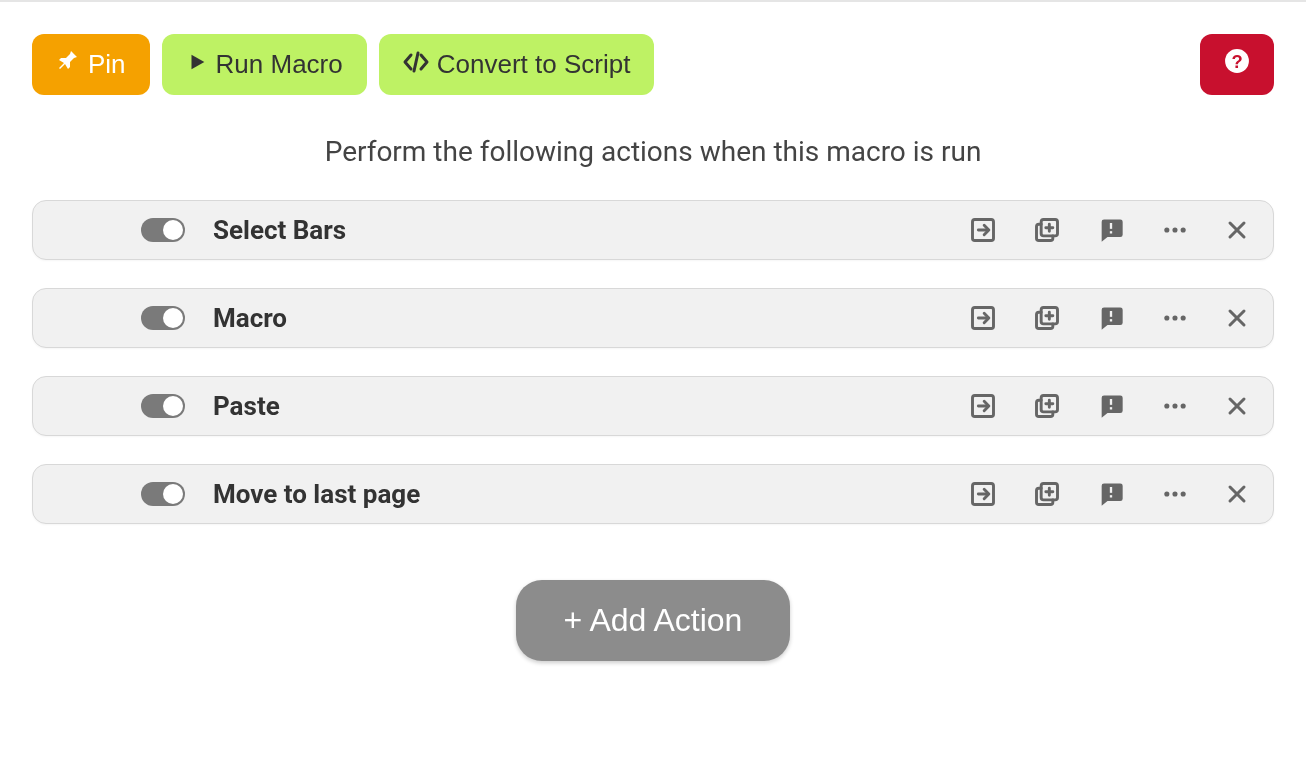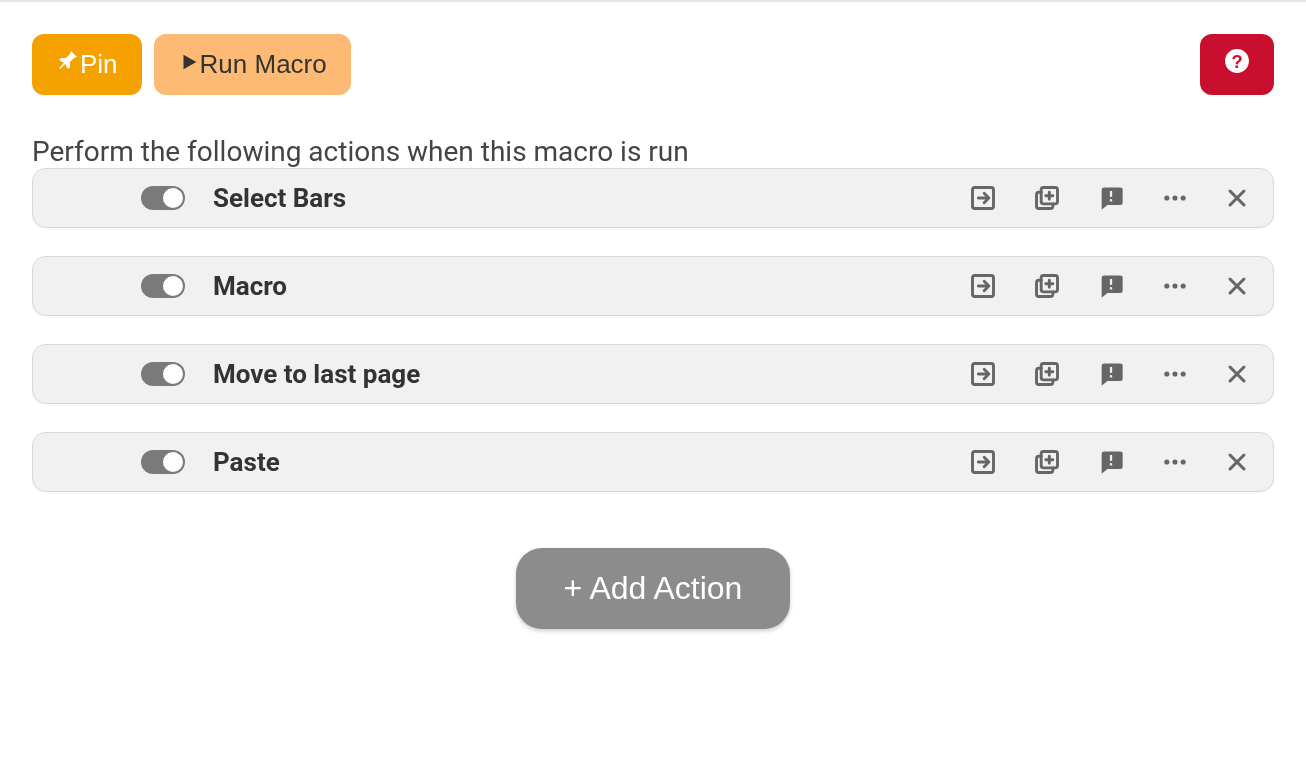"Pin" .btn { gap: 0 -> 8px }
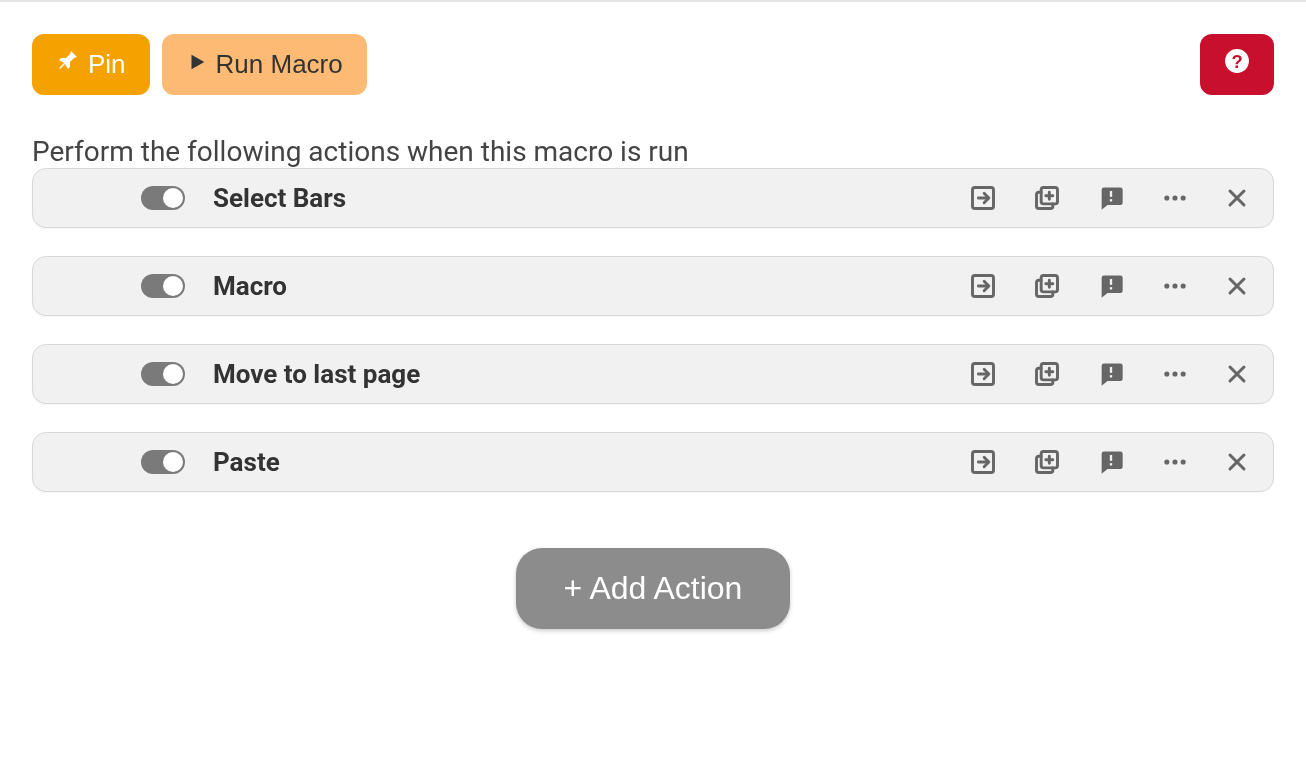"Run Macro" .btn-default { background: #fdba74 -> #bef264 }
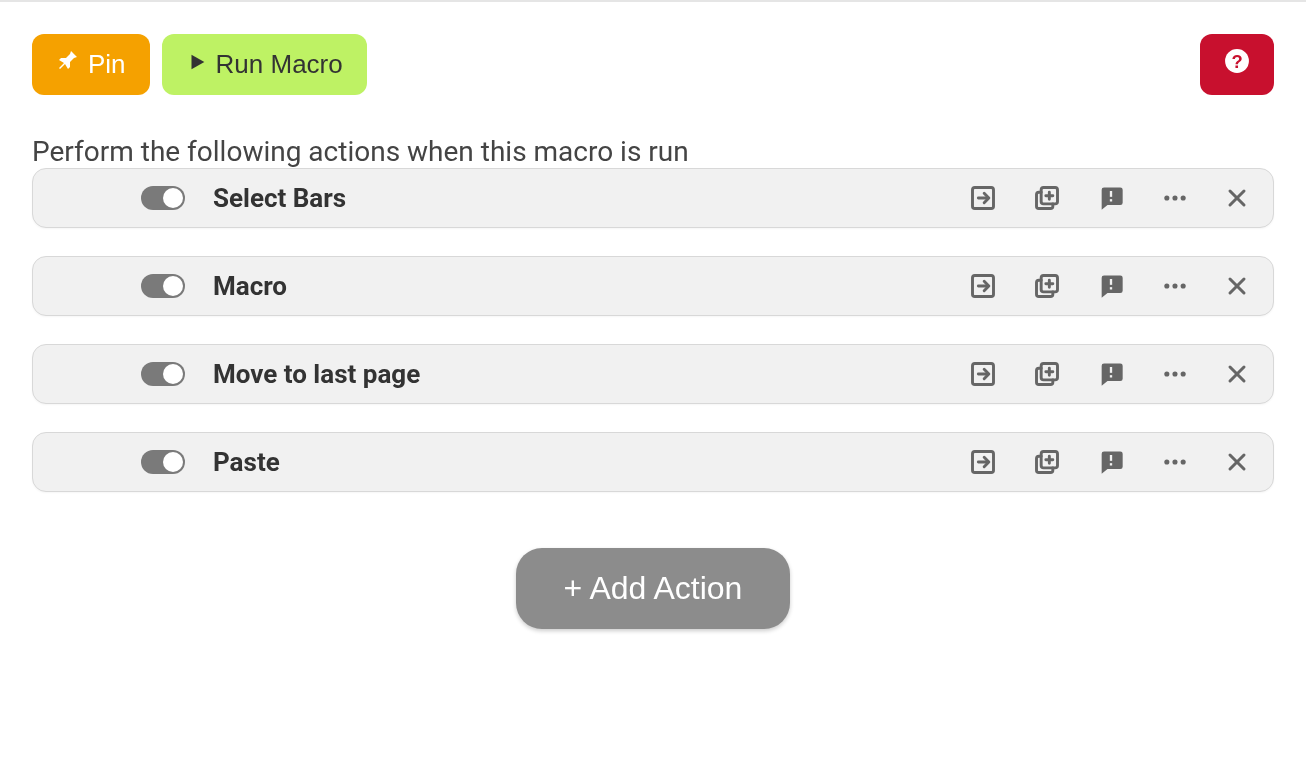"Convert to Script" button.btn { html: none -> <button> <span> <svg> <polyline></polyline> <polyline></polyline> <line></line> </svg> </span> <span>Convert to Script</span> </button> }
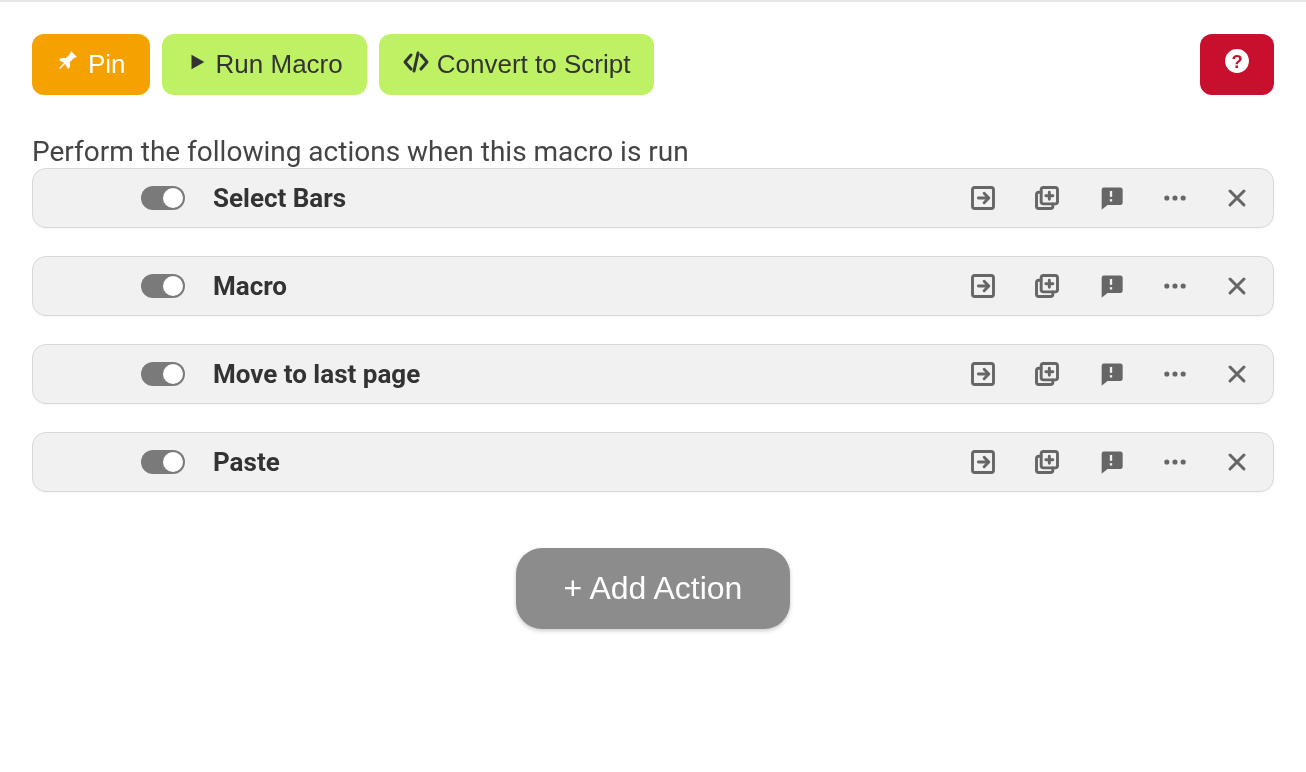"Perform the following actions when" .instruction { margin-bottom: none -> 32px; text-align: none -> center }
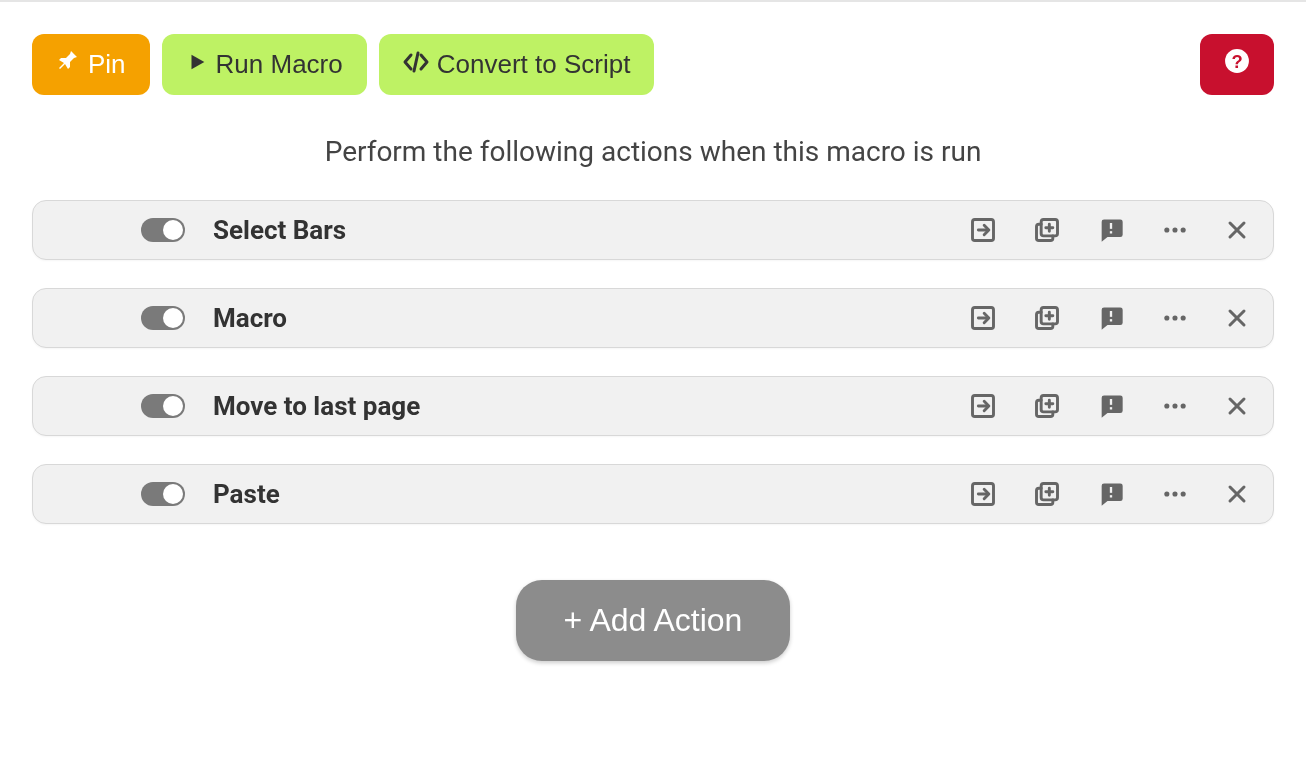"Move to last page" div.action-row { order: before "Paste" -> after "Paste" }
